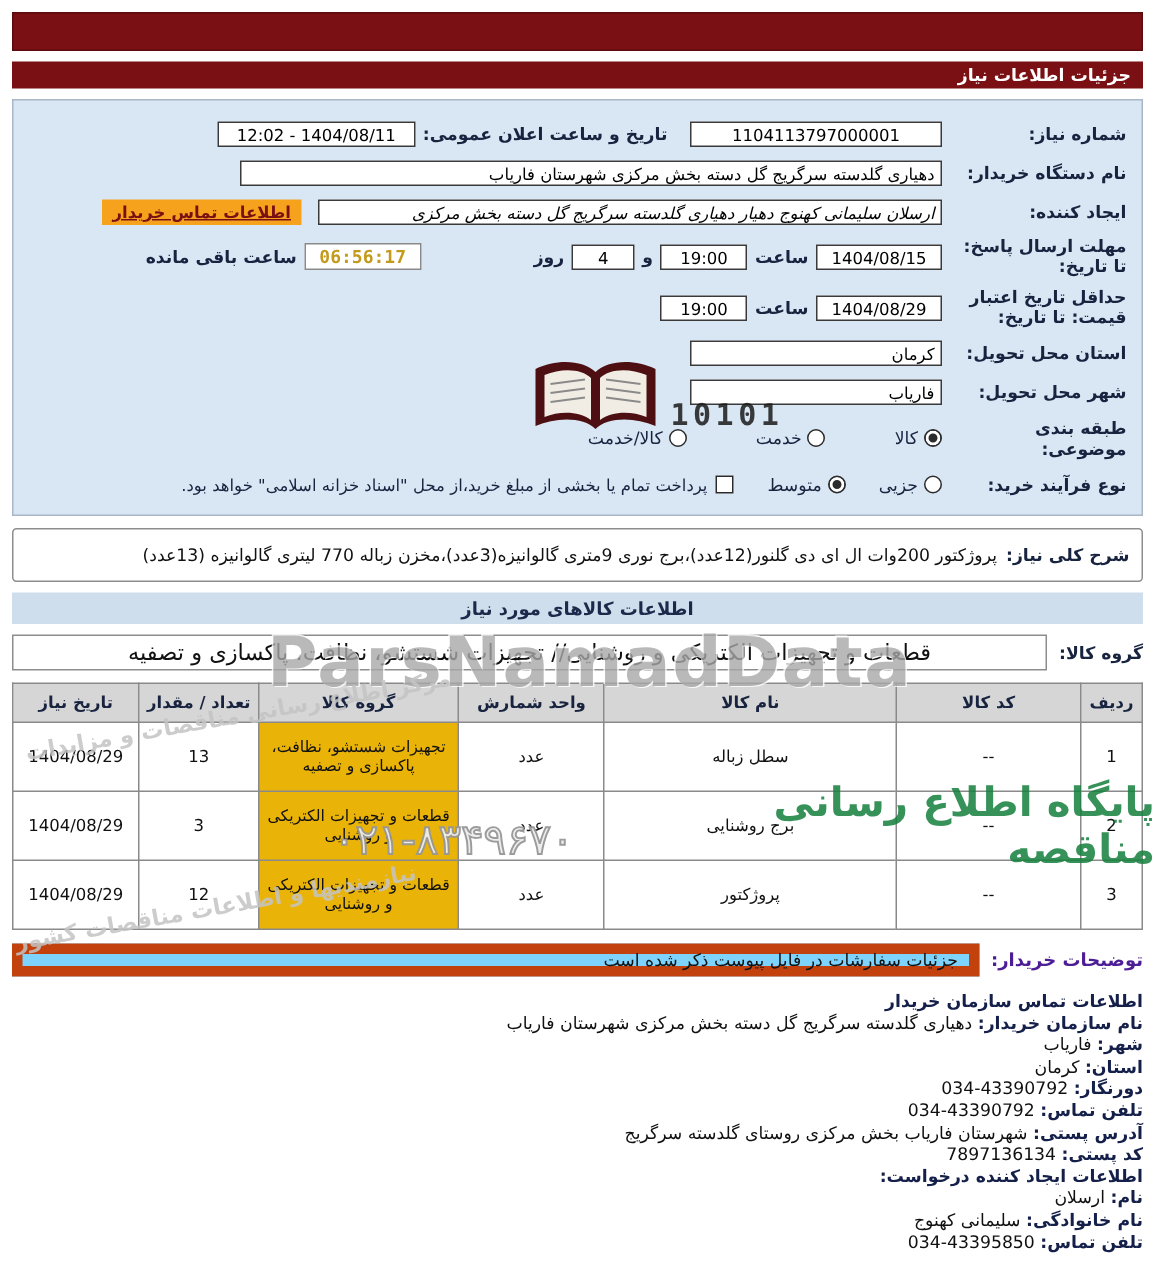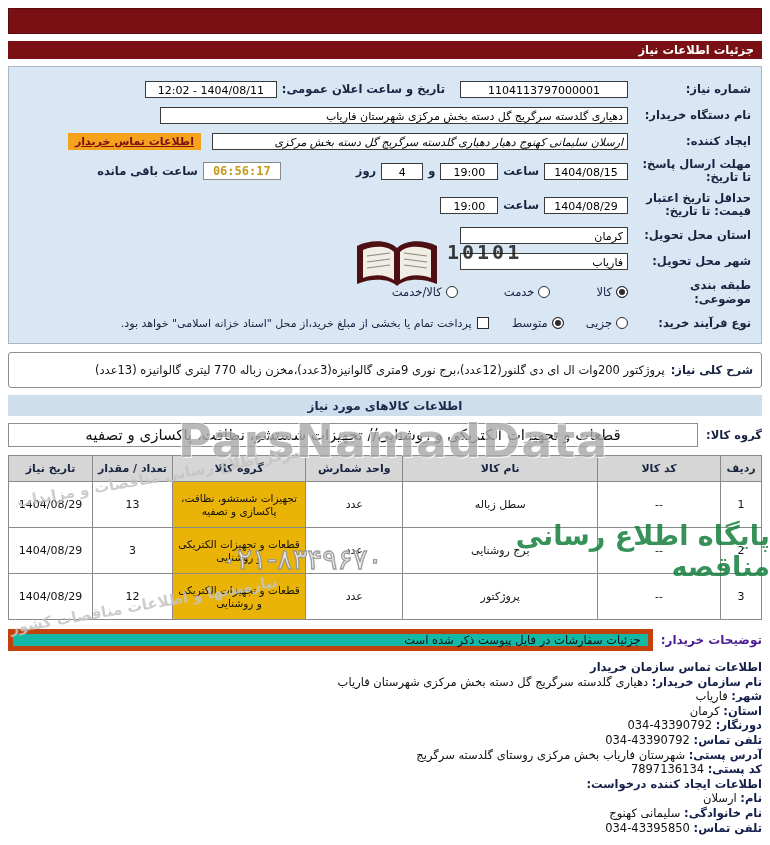"10101" .wm-binary { top: 240px -> 264px }
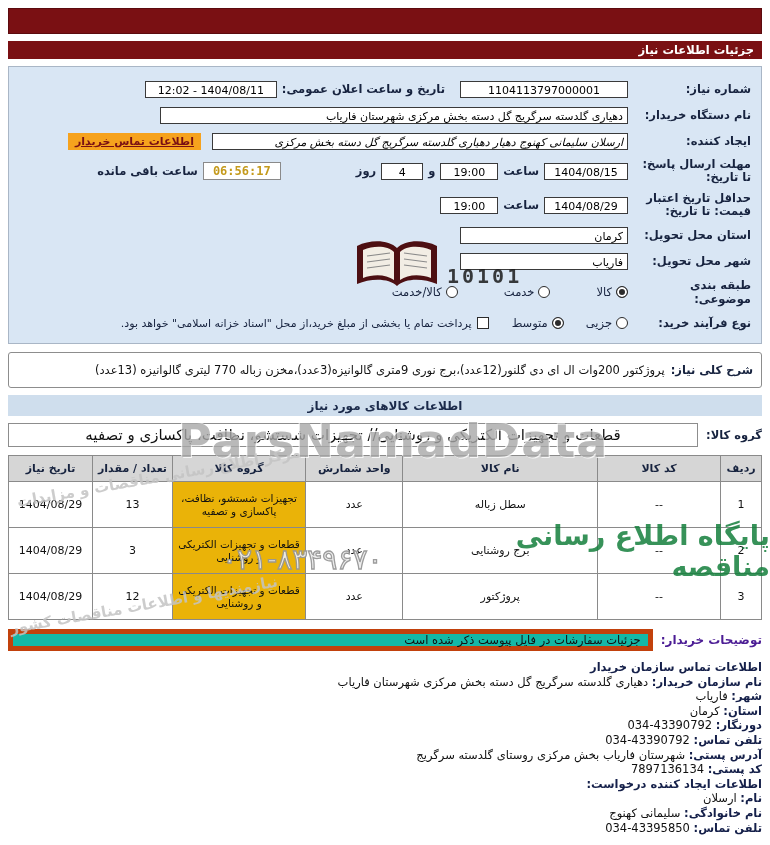"جزئیات سفارشات در فایل پیوست" .notes-box { background: #14b8a6 -> #7dd3fc; border: 5px solid #c2410c -> 7px solid #c2410c }
